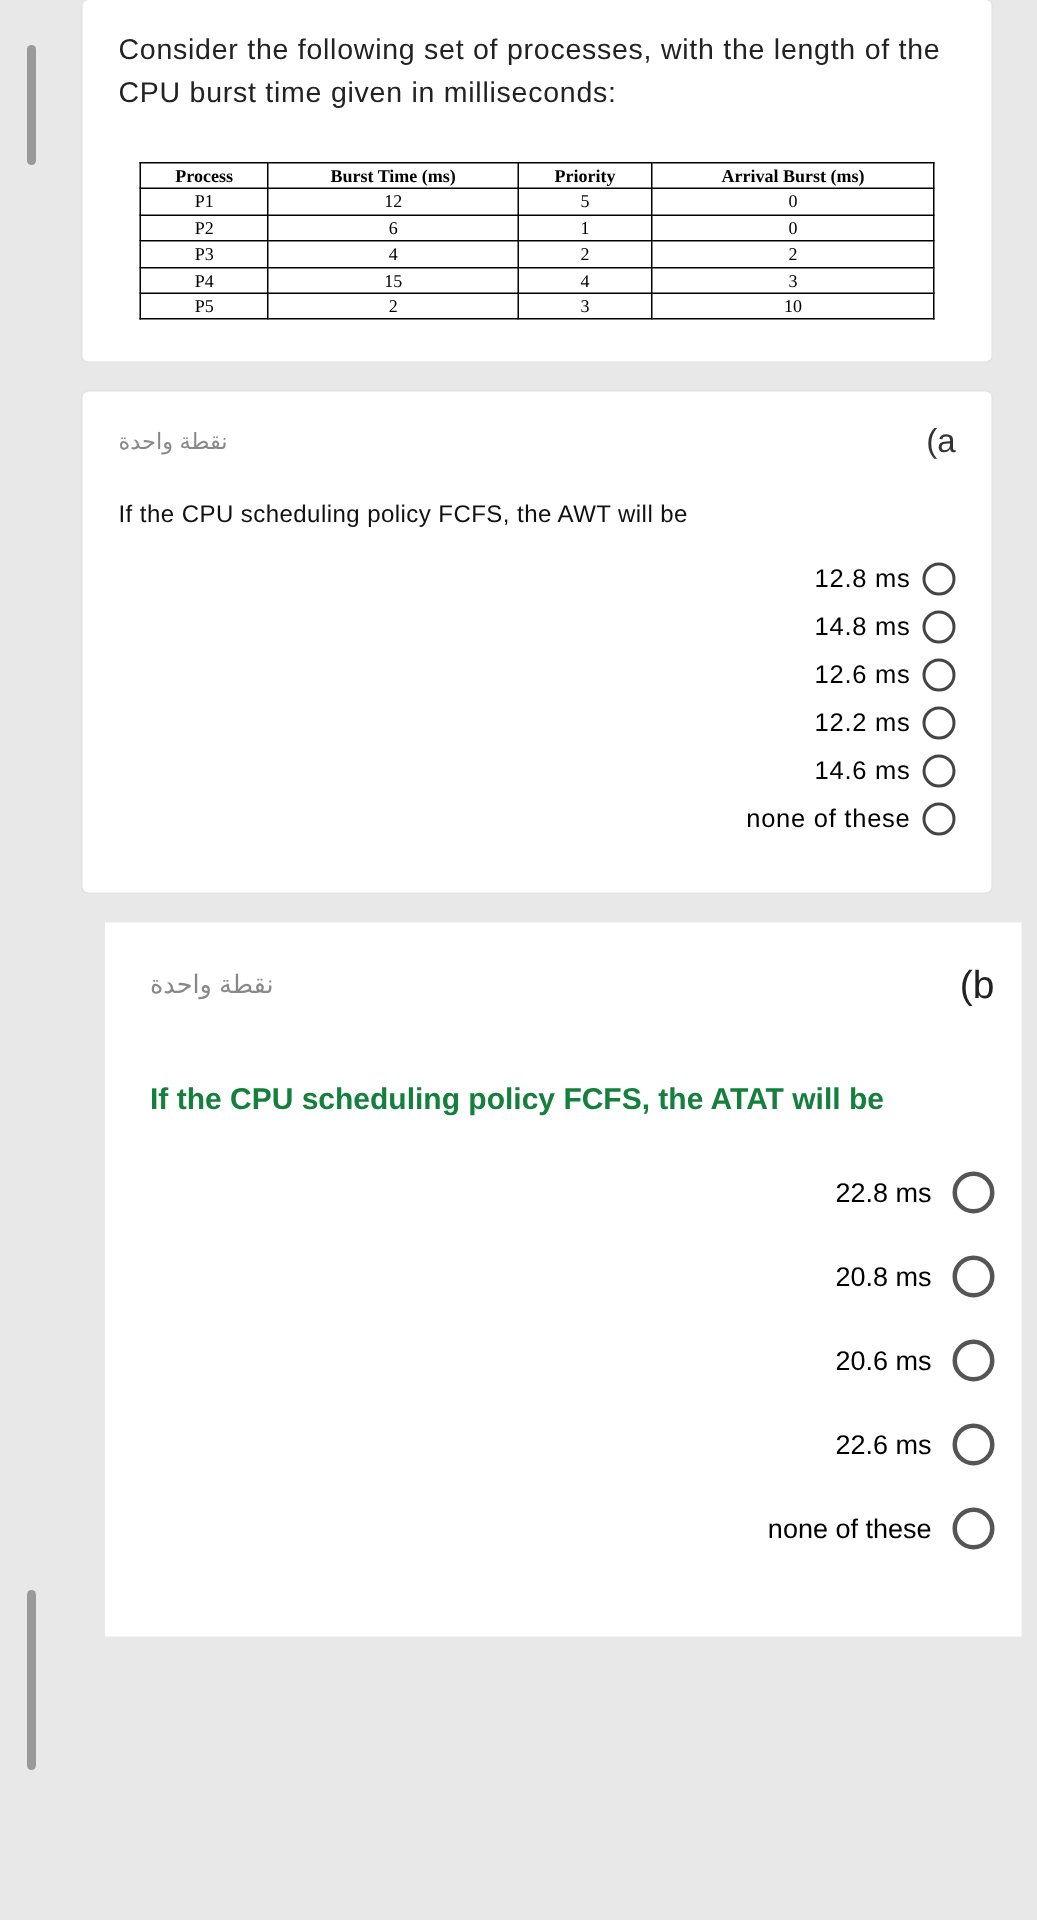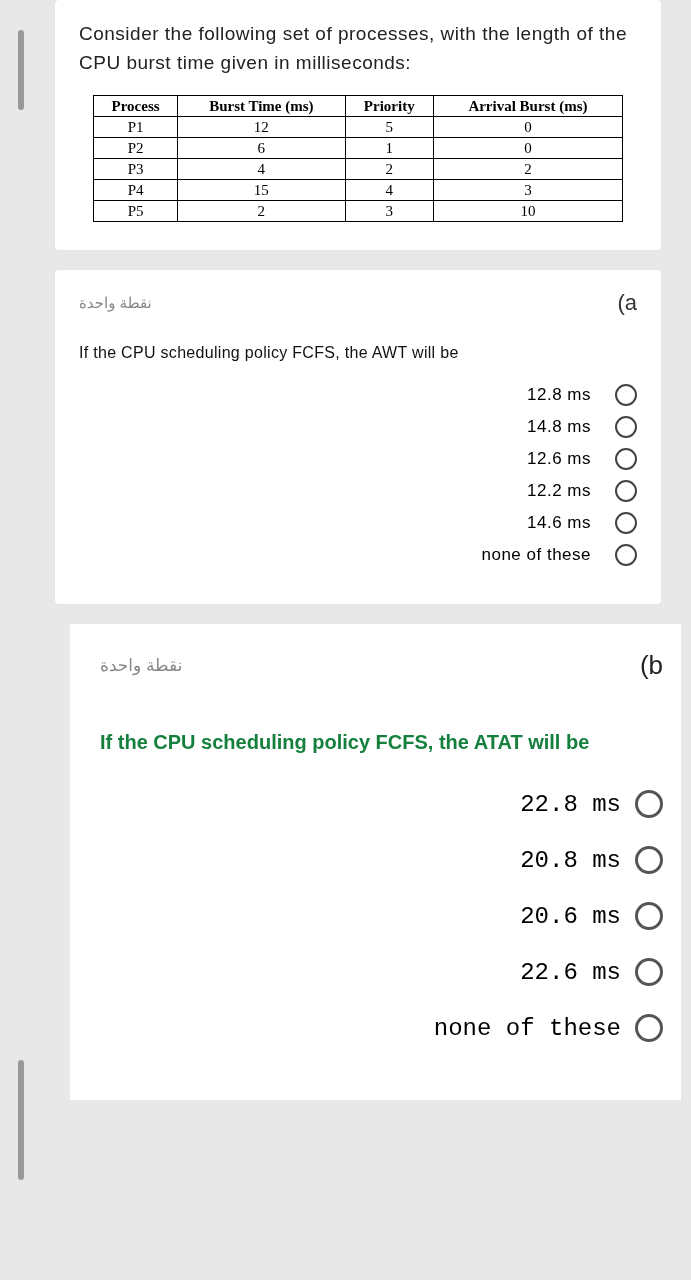"Consider the following set of" .intro { margin-bottom: 18px -> 31px }
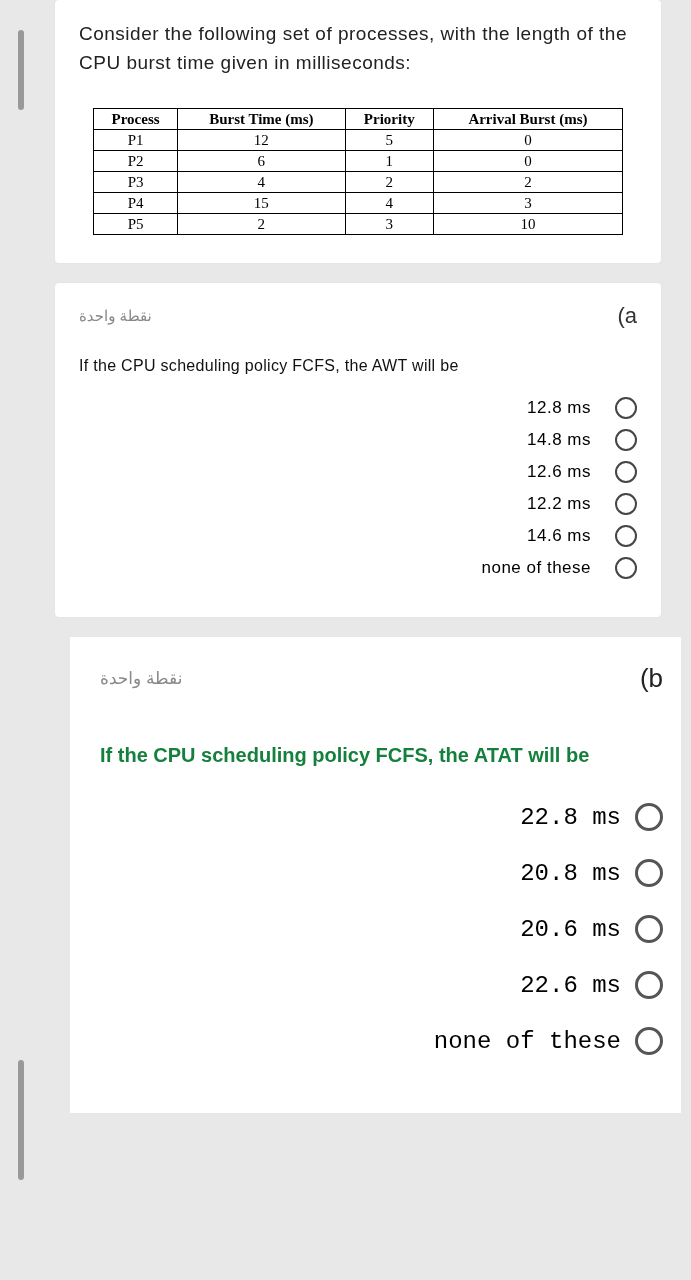"Process" table.ptable { font-size: 15px -> 12px }
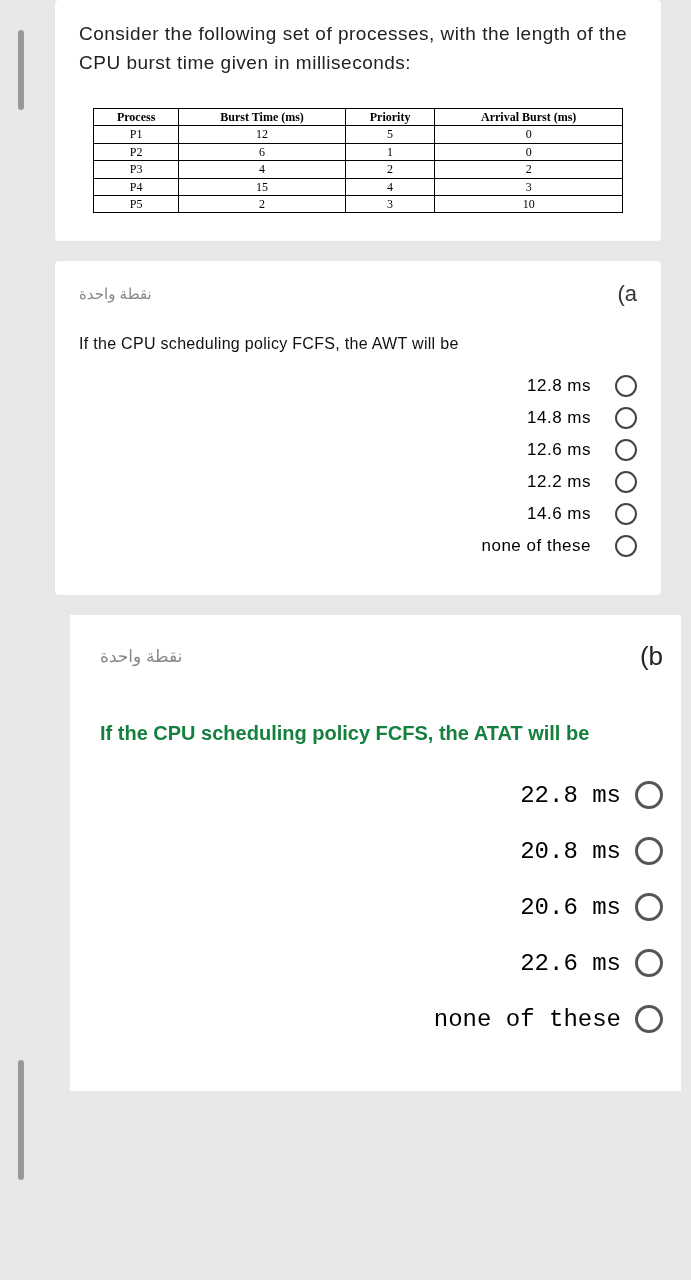"12.8 ms" .opt { gap: 24px -> 8px }
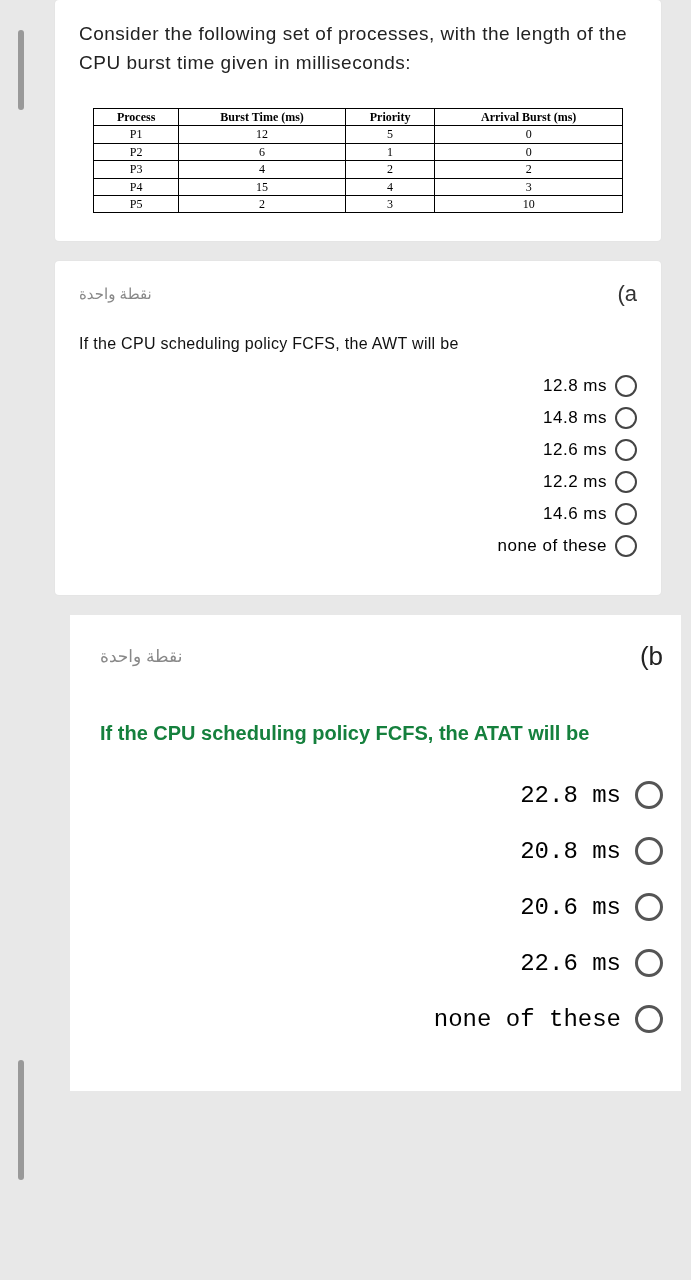"22.8 ms" .opt-b { font-family: Liberation Mono, monospace -> Liberation Sans, sans-serif; font-size: 24px -> 18px }
